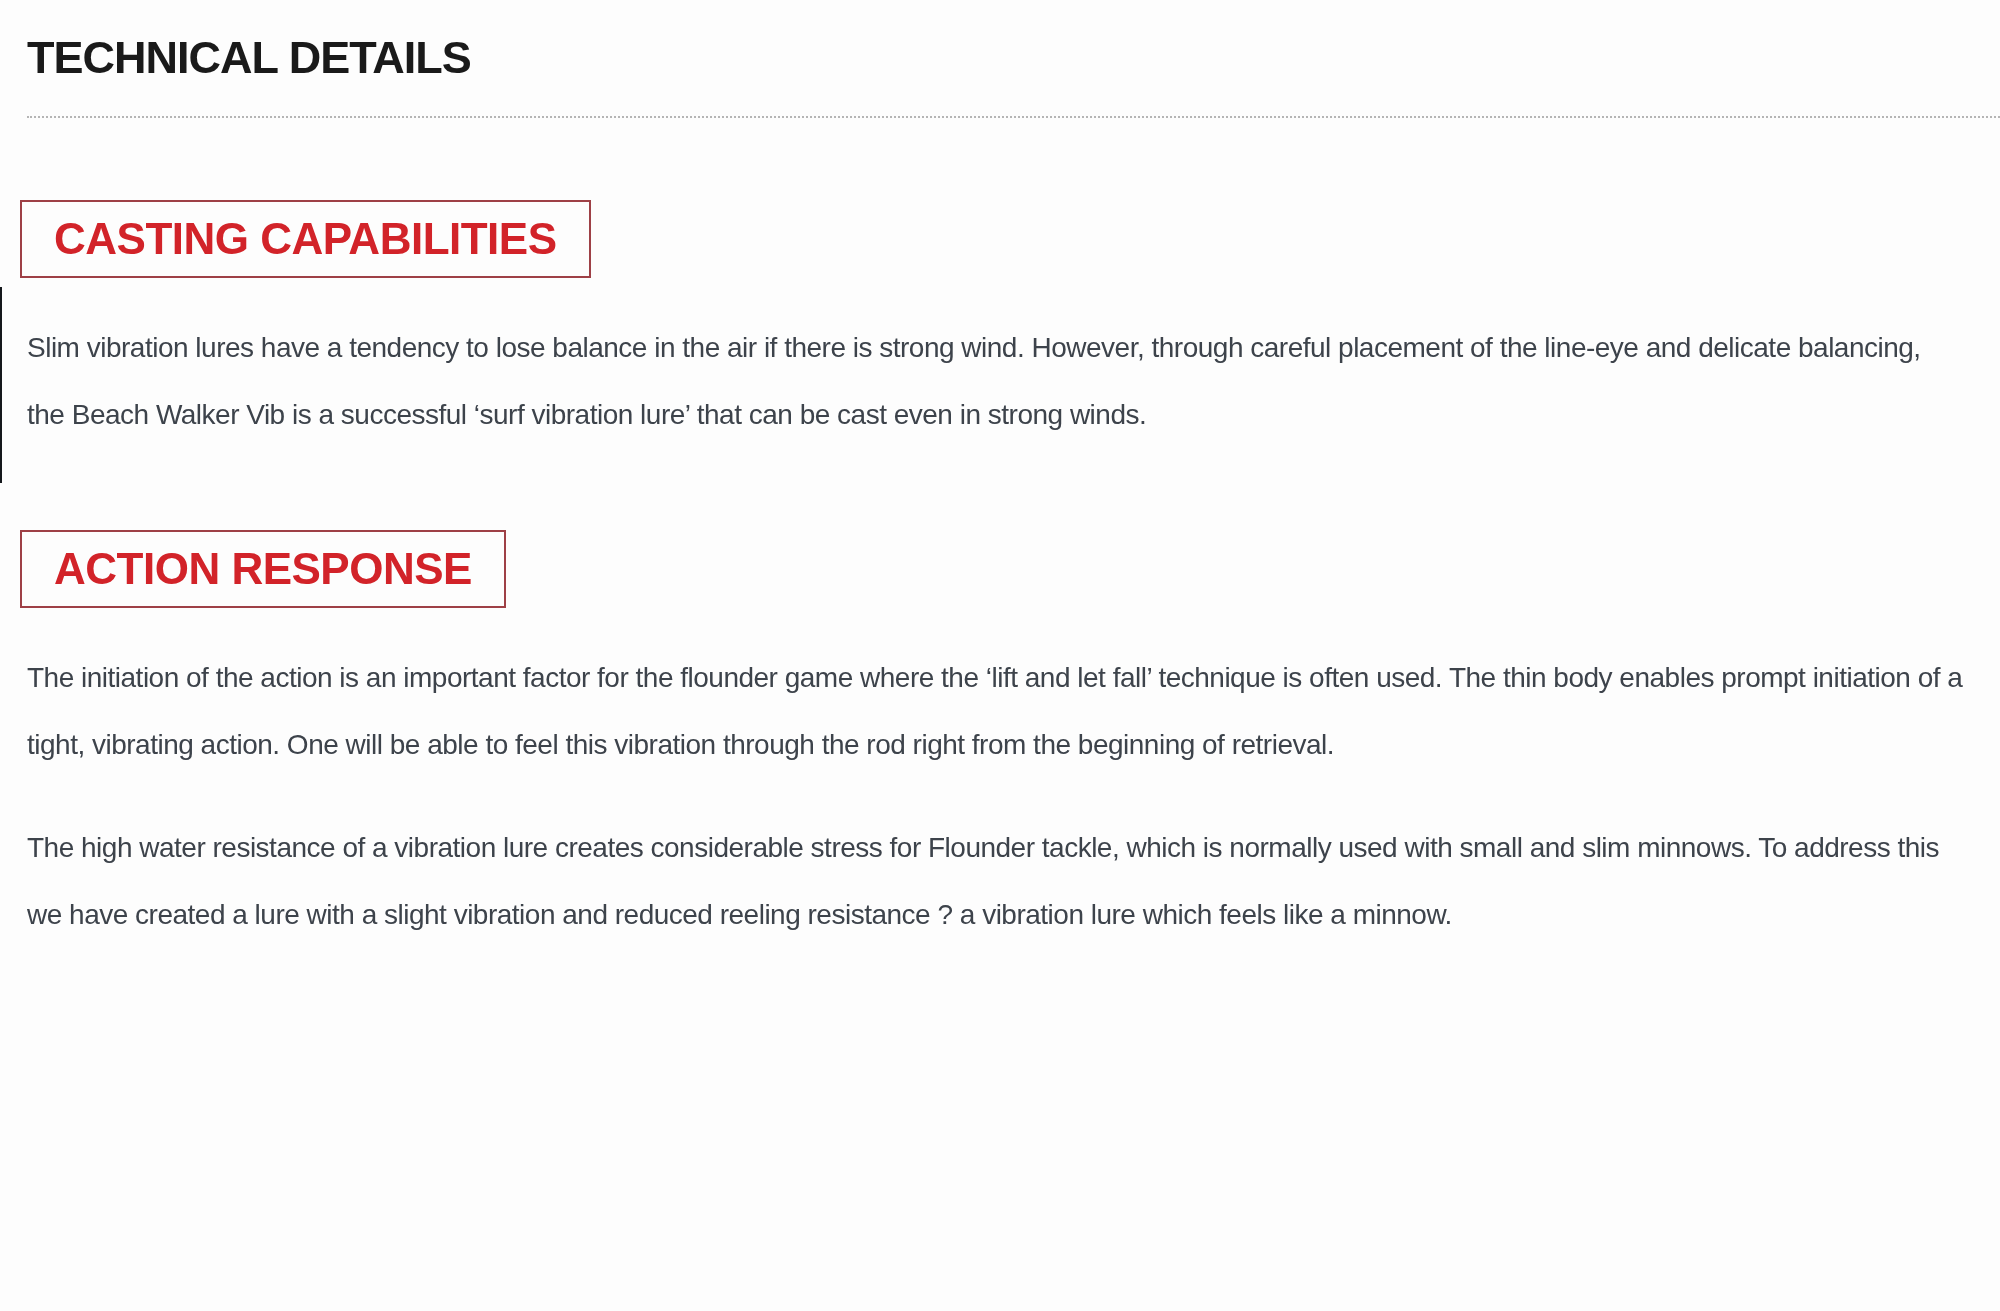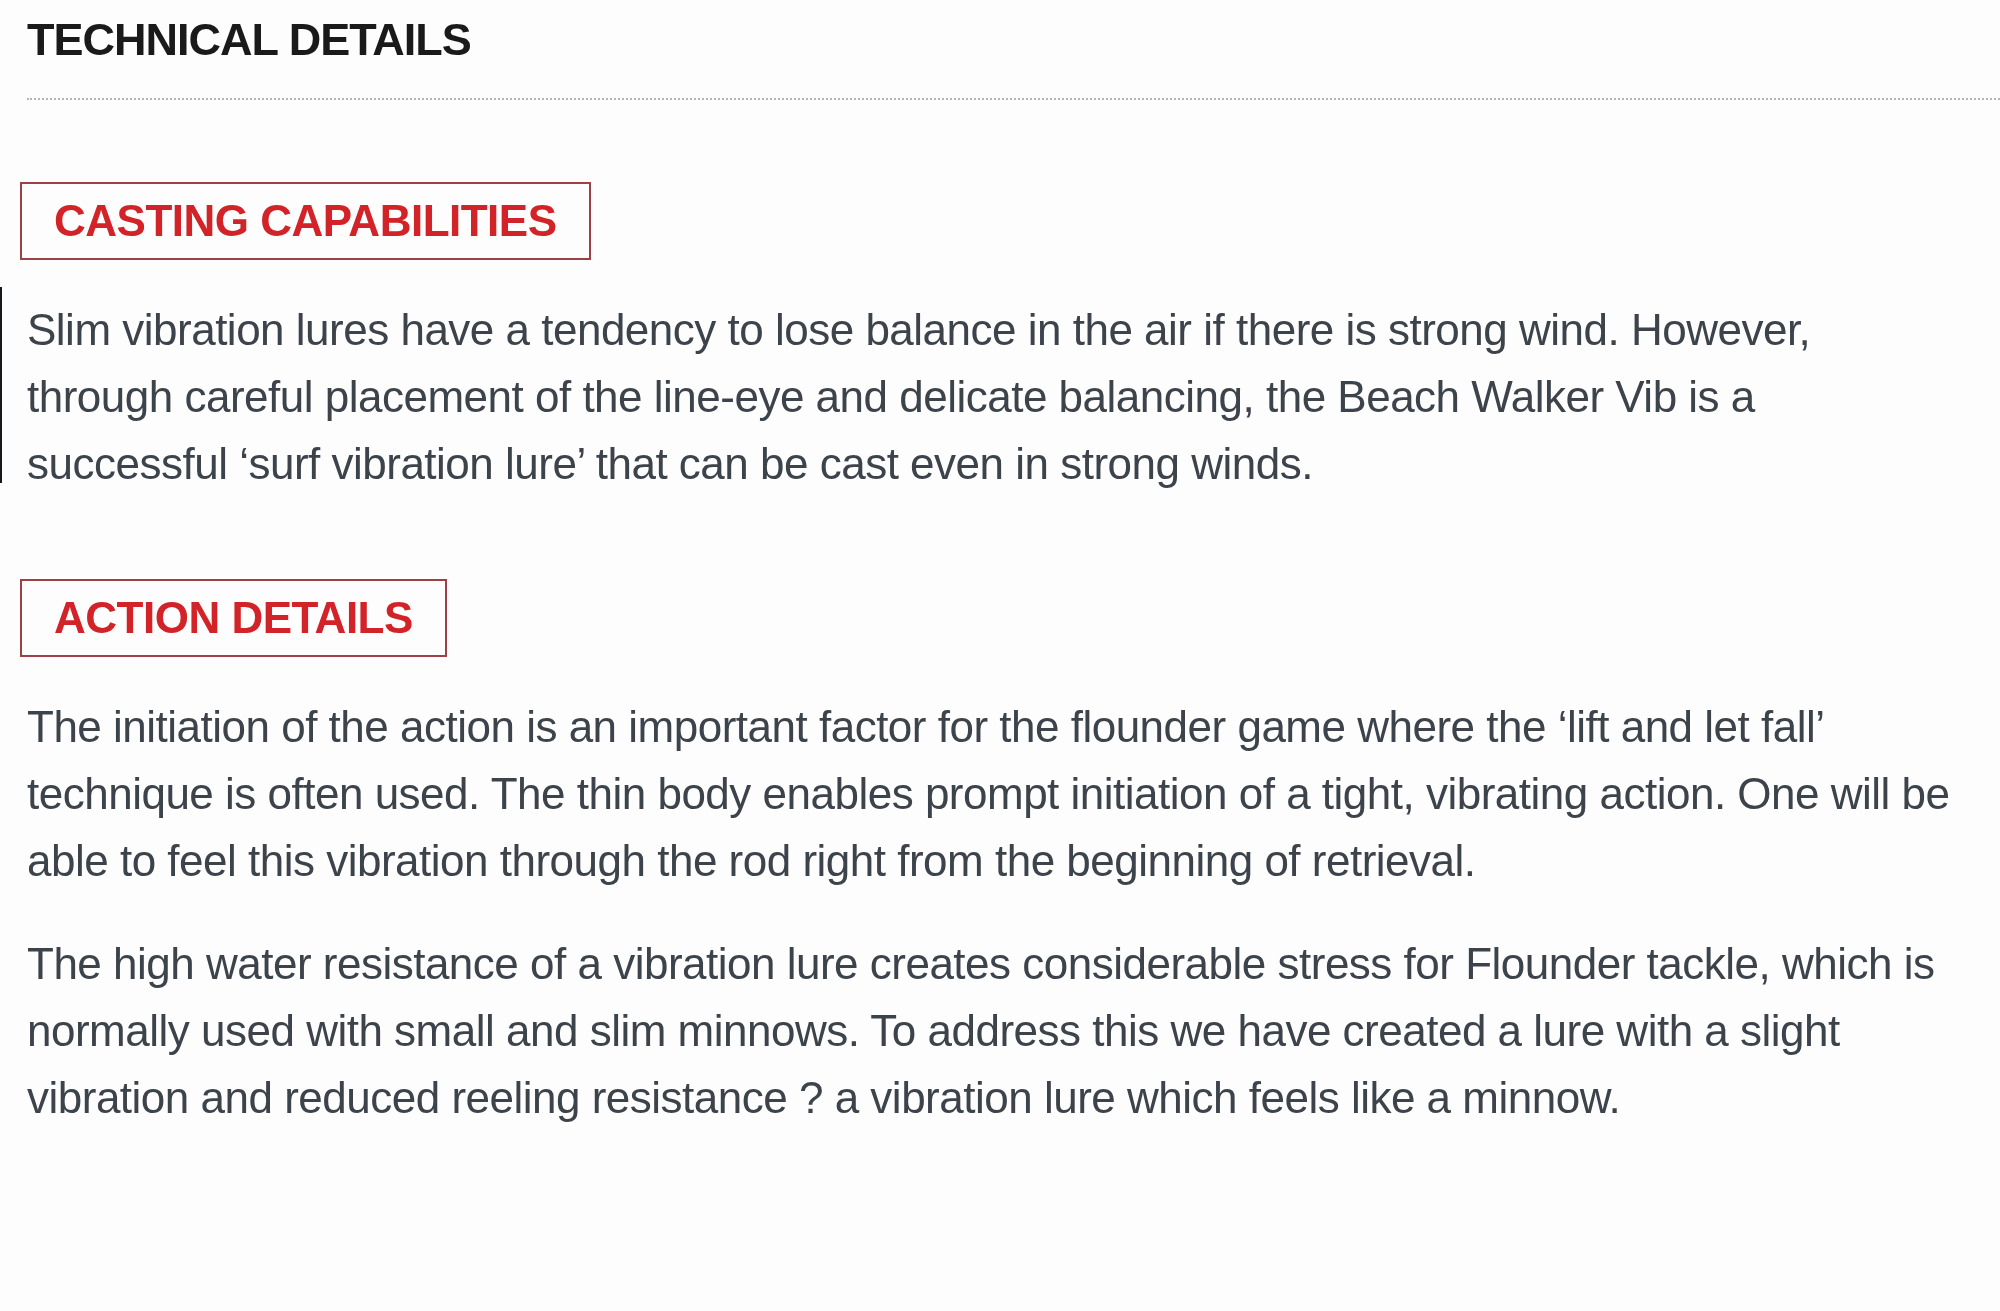"TECHNICAL DETAILS" .page { padding-top: 14px -> 32px }
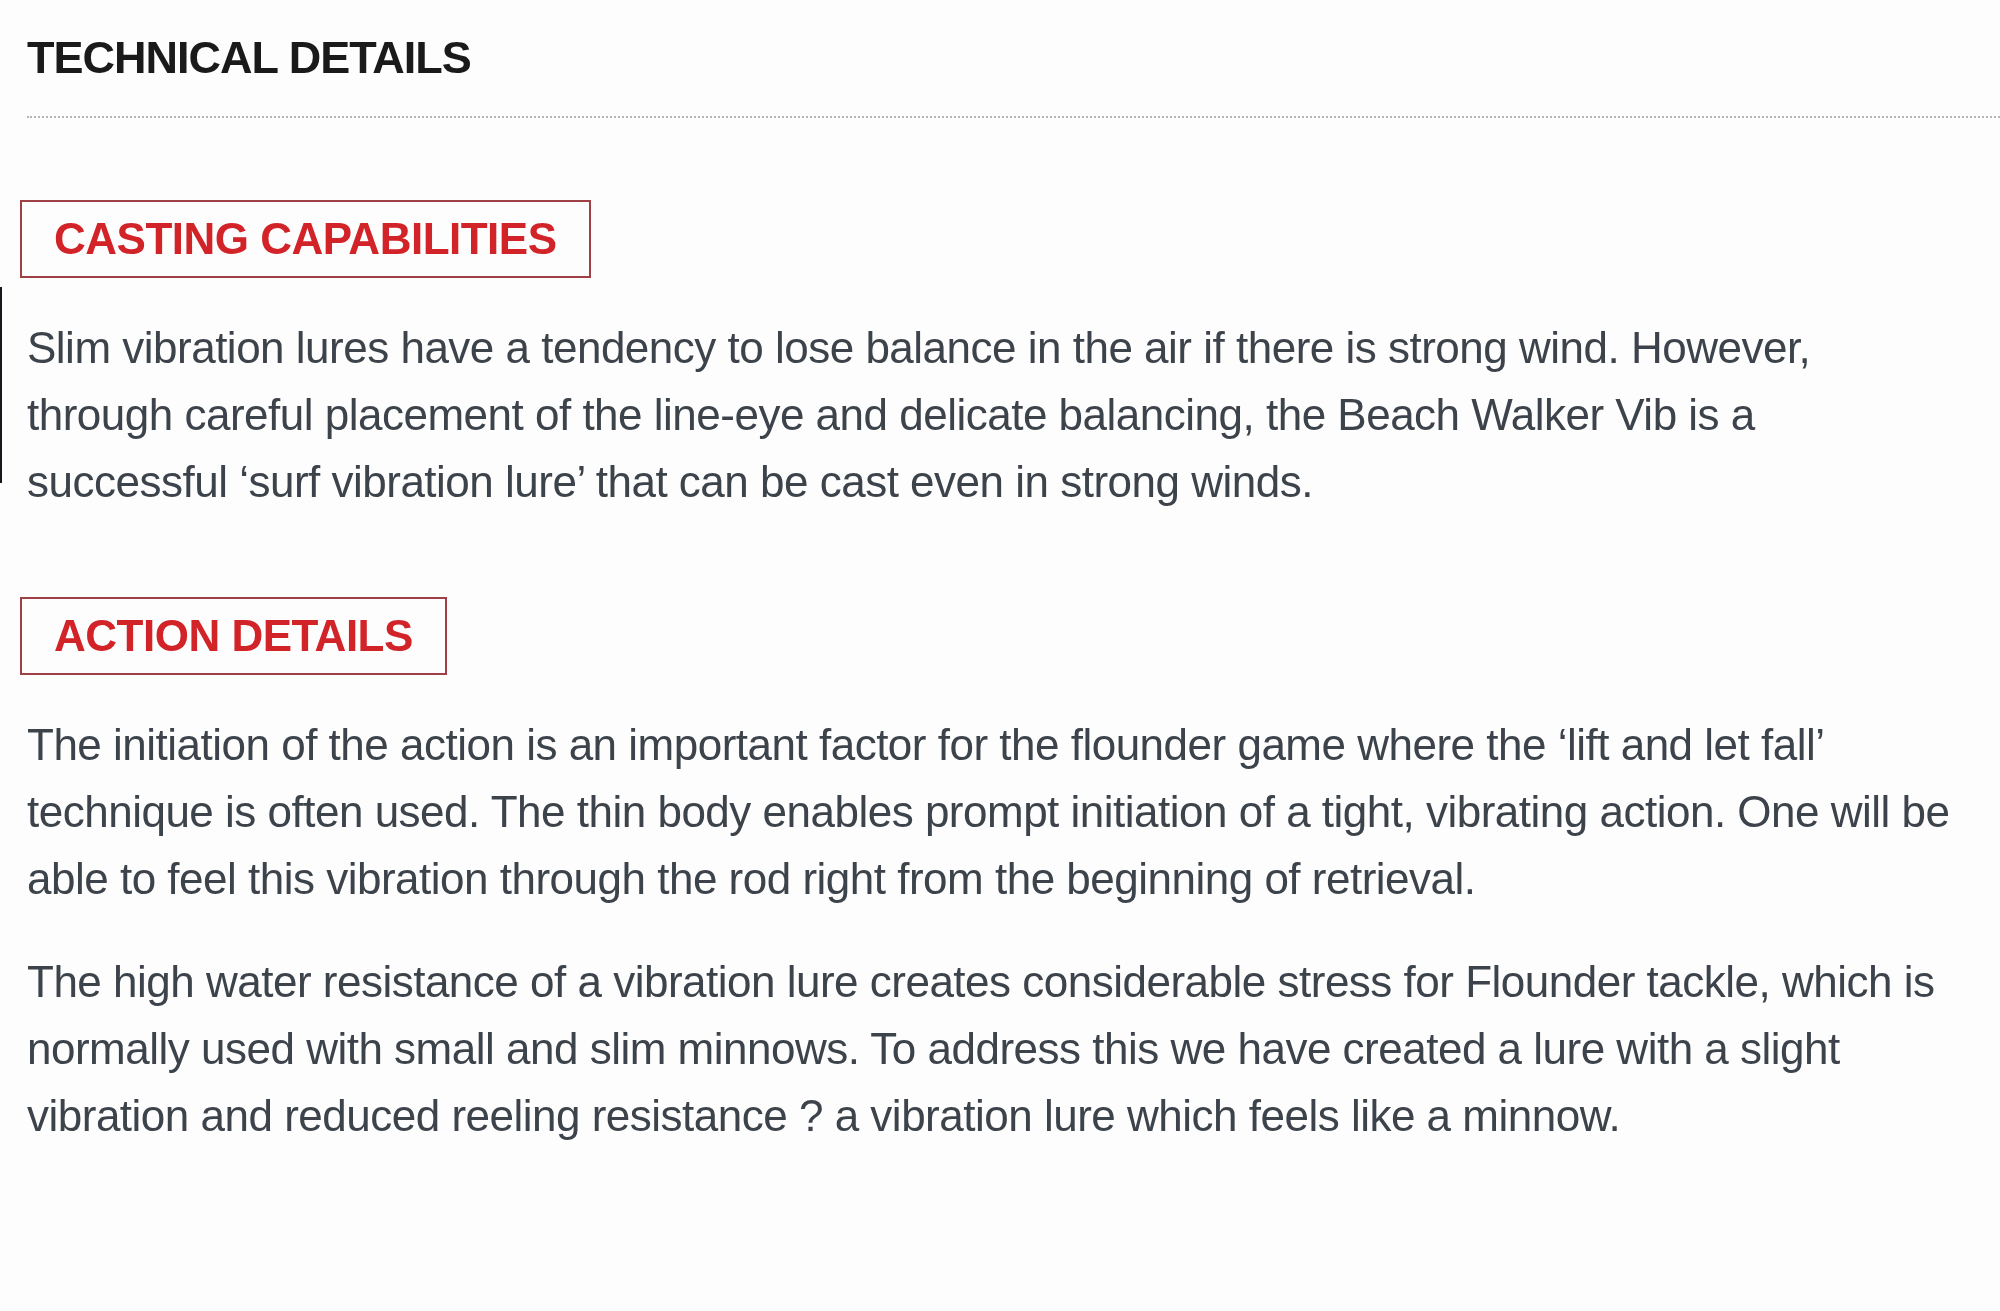"Slim vibration lures have a" .section-body { font-size: 44px -> 28px }
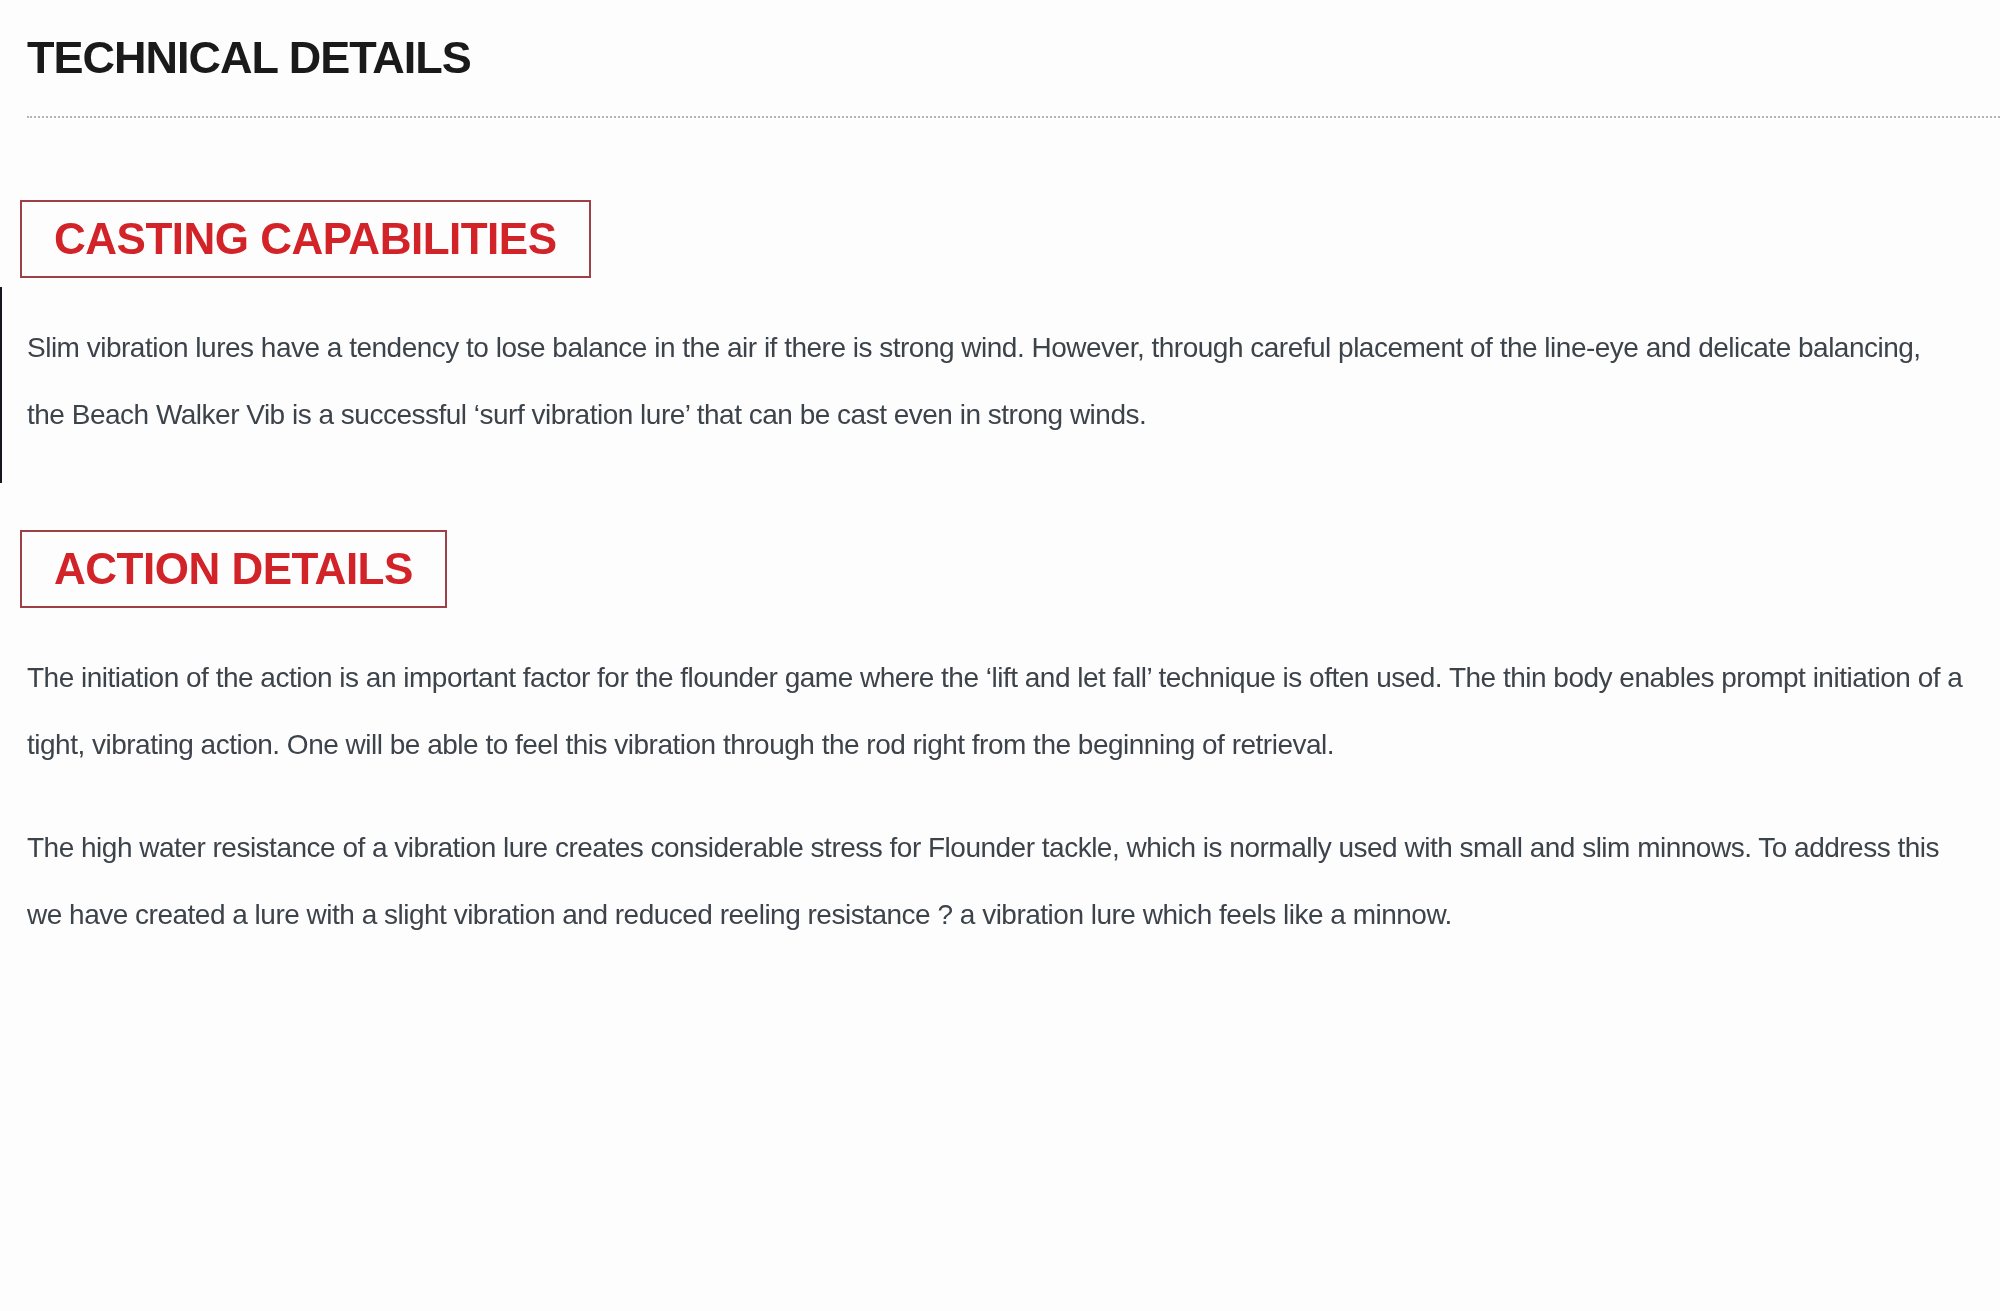"ACTION DETAILS" span.section-title { text: DETAILS -> RESPONSE }
